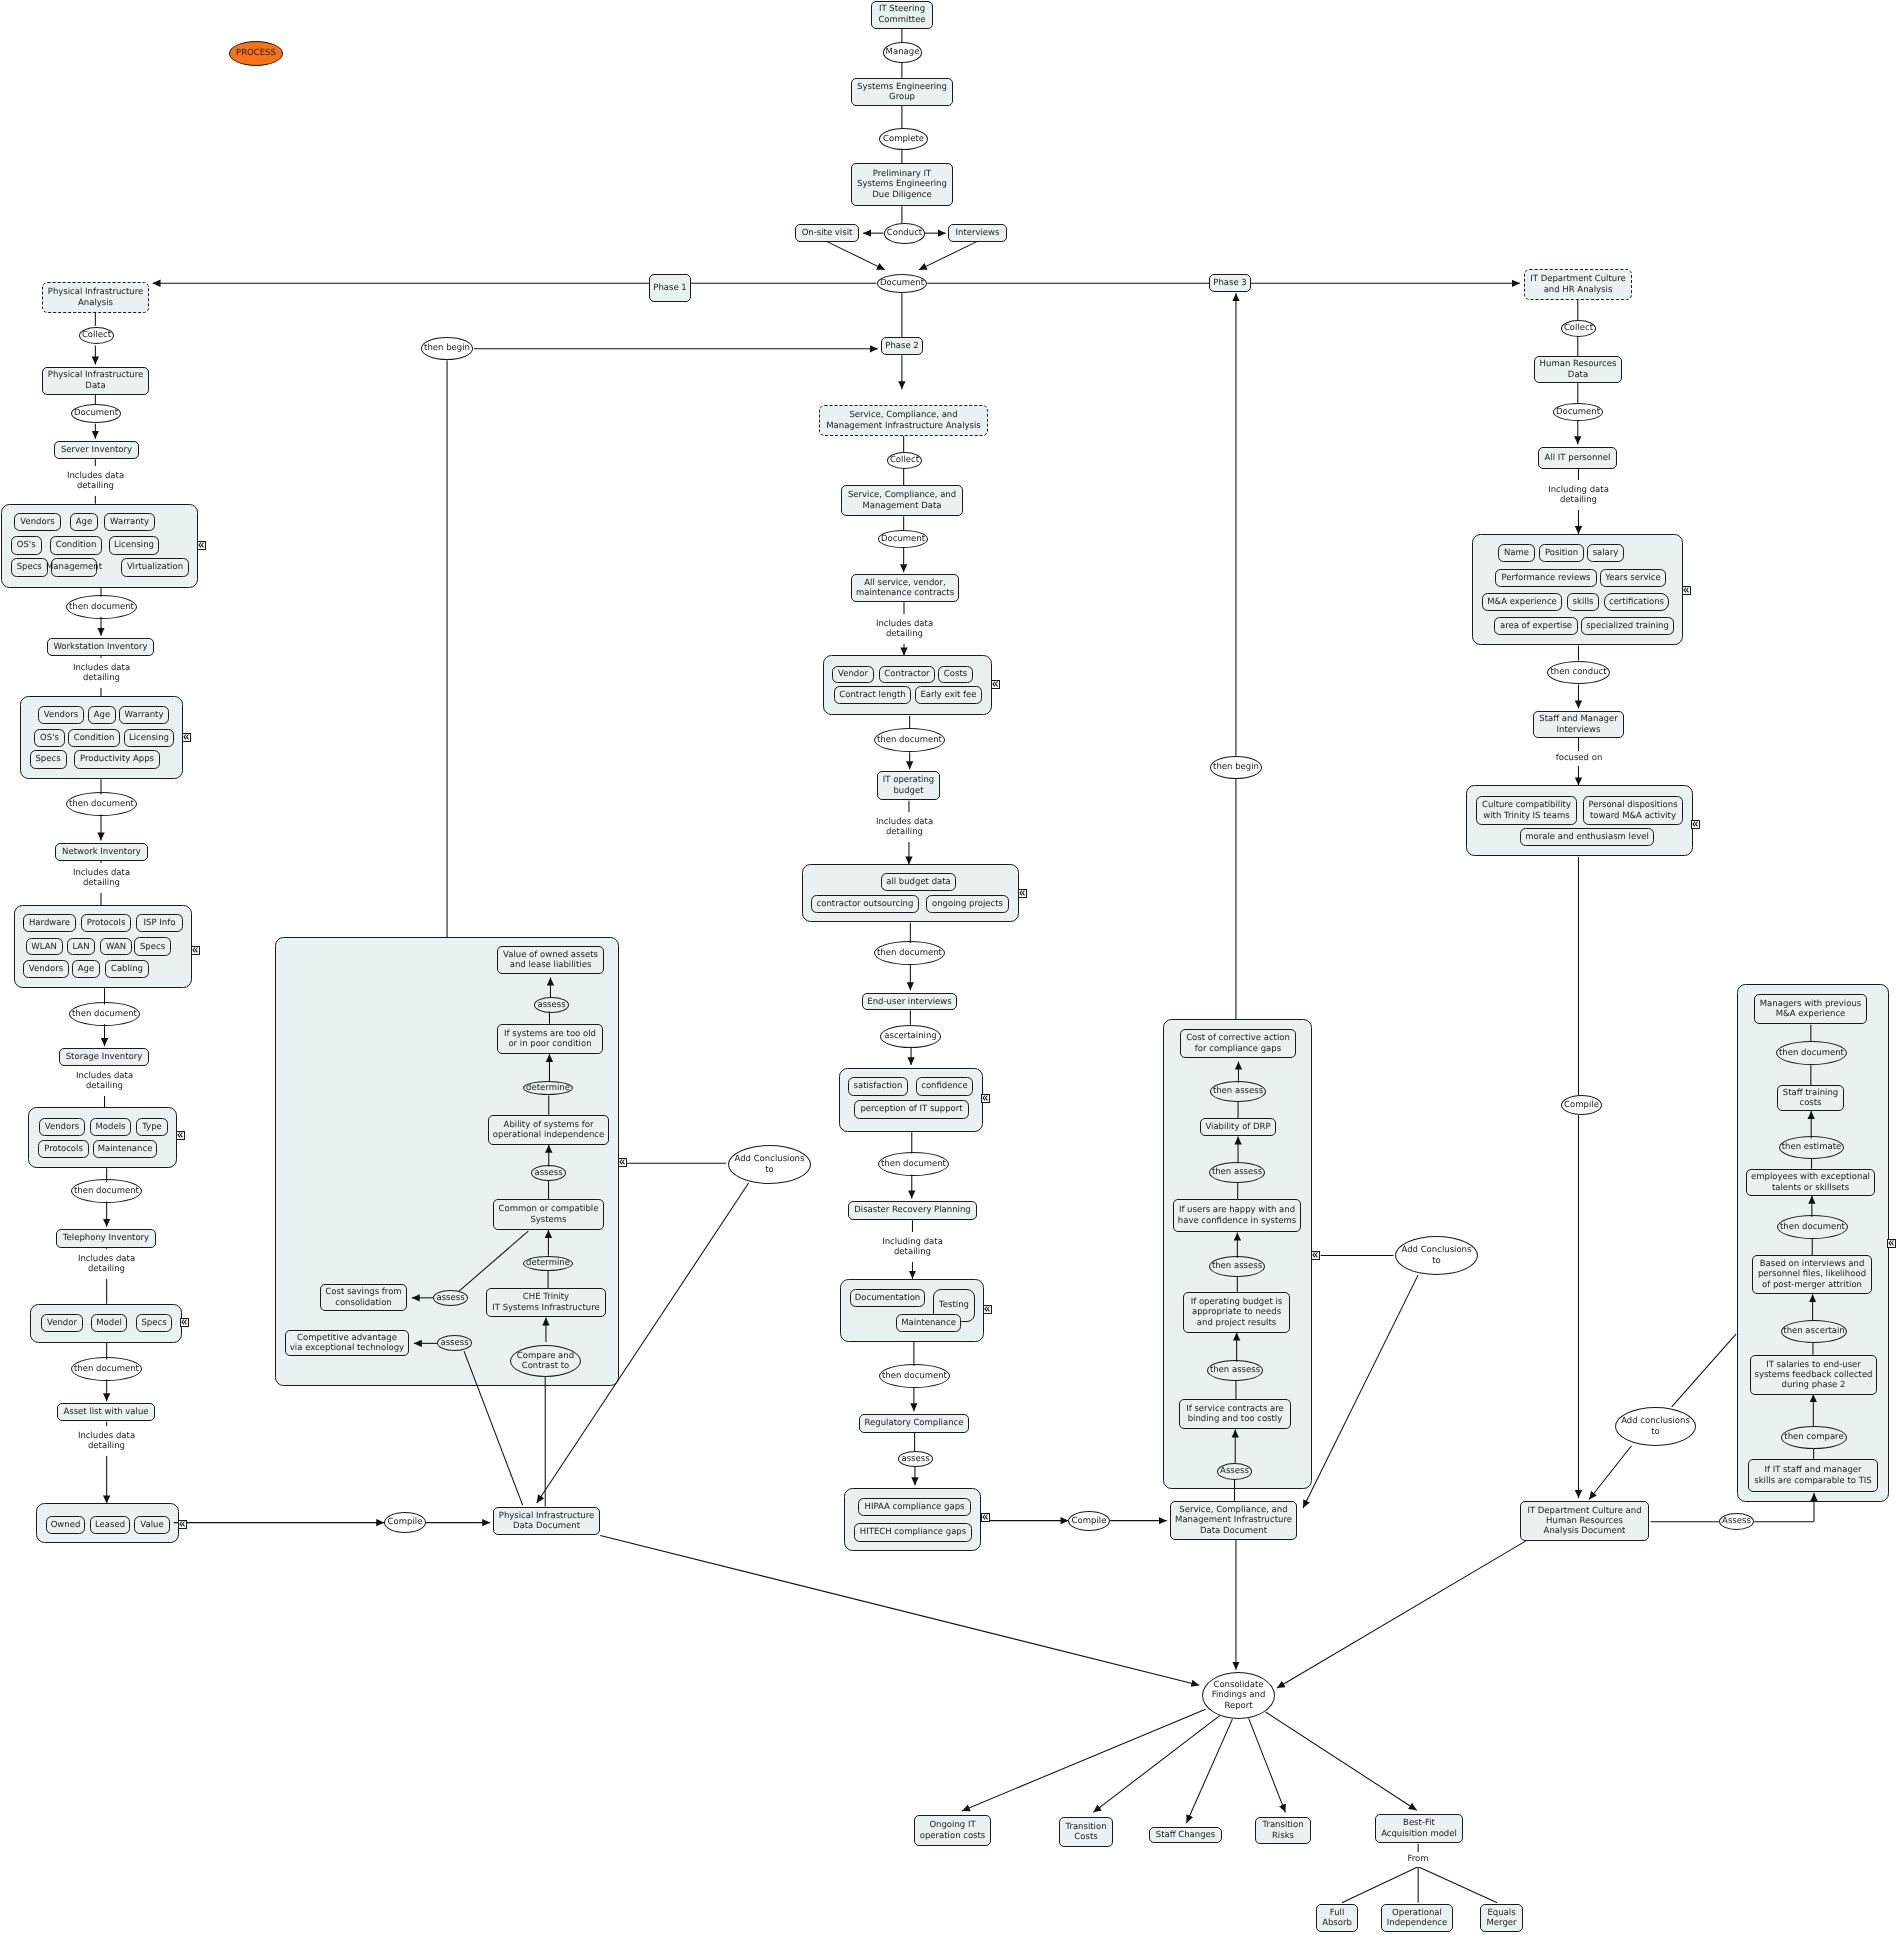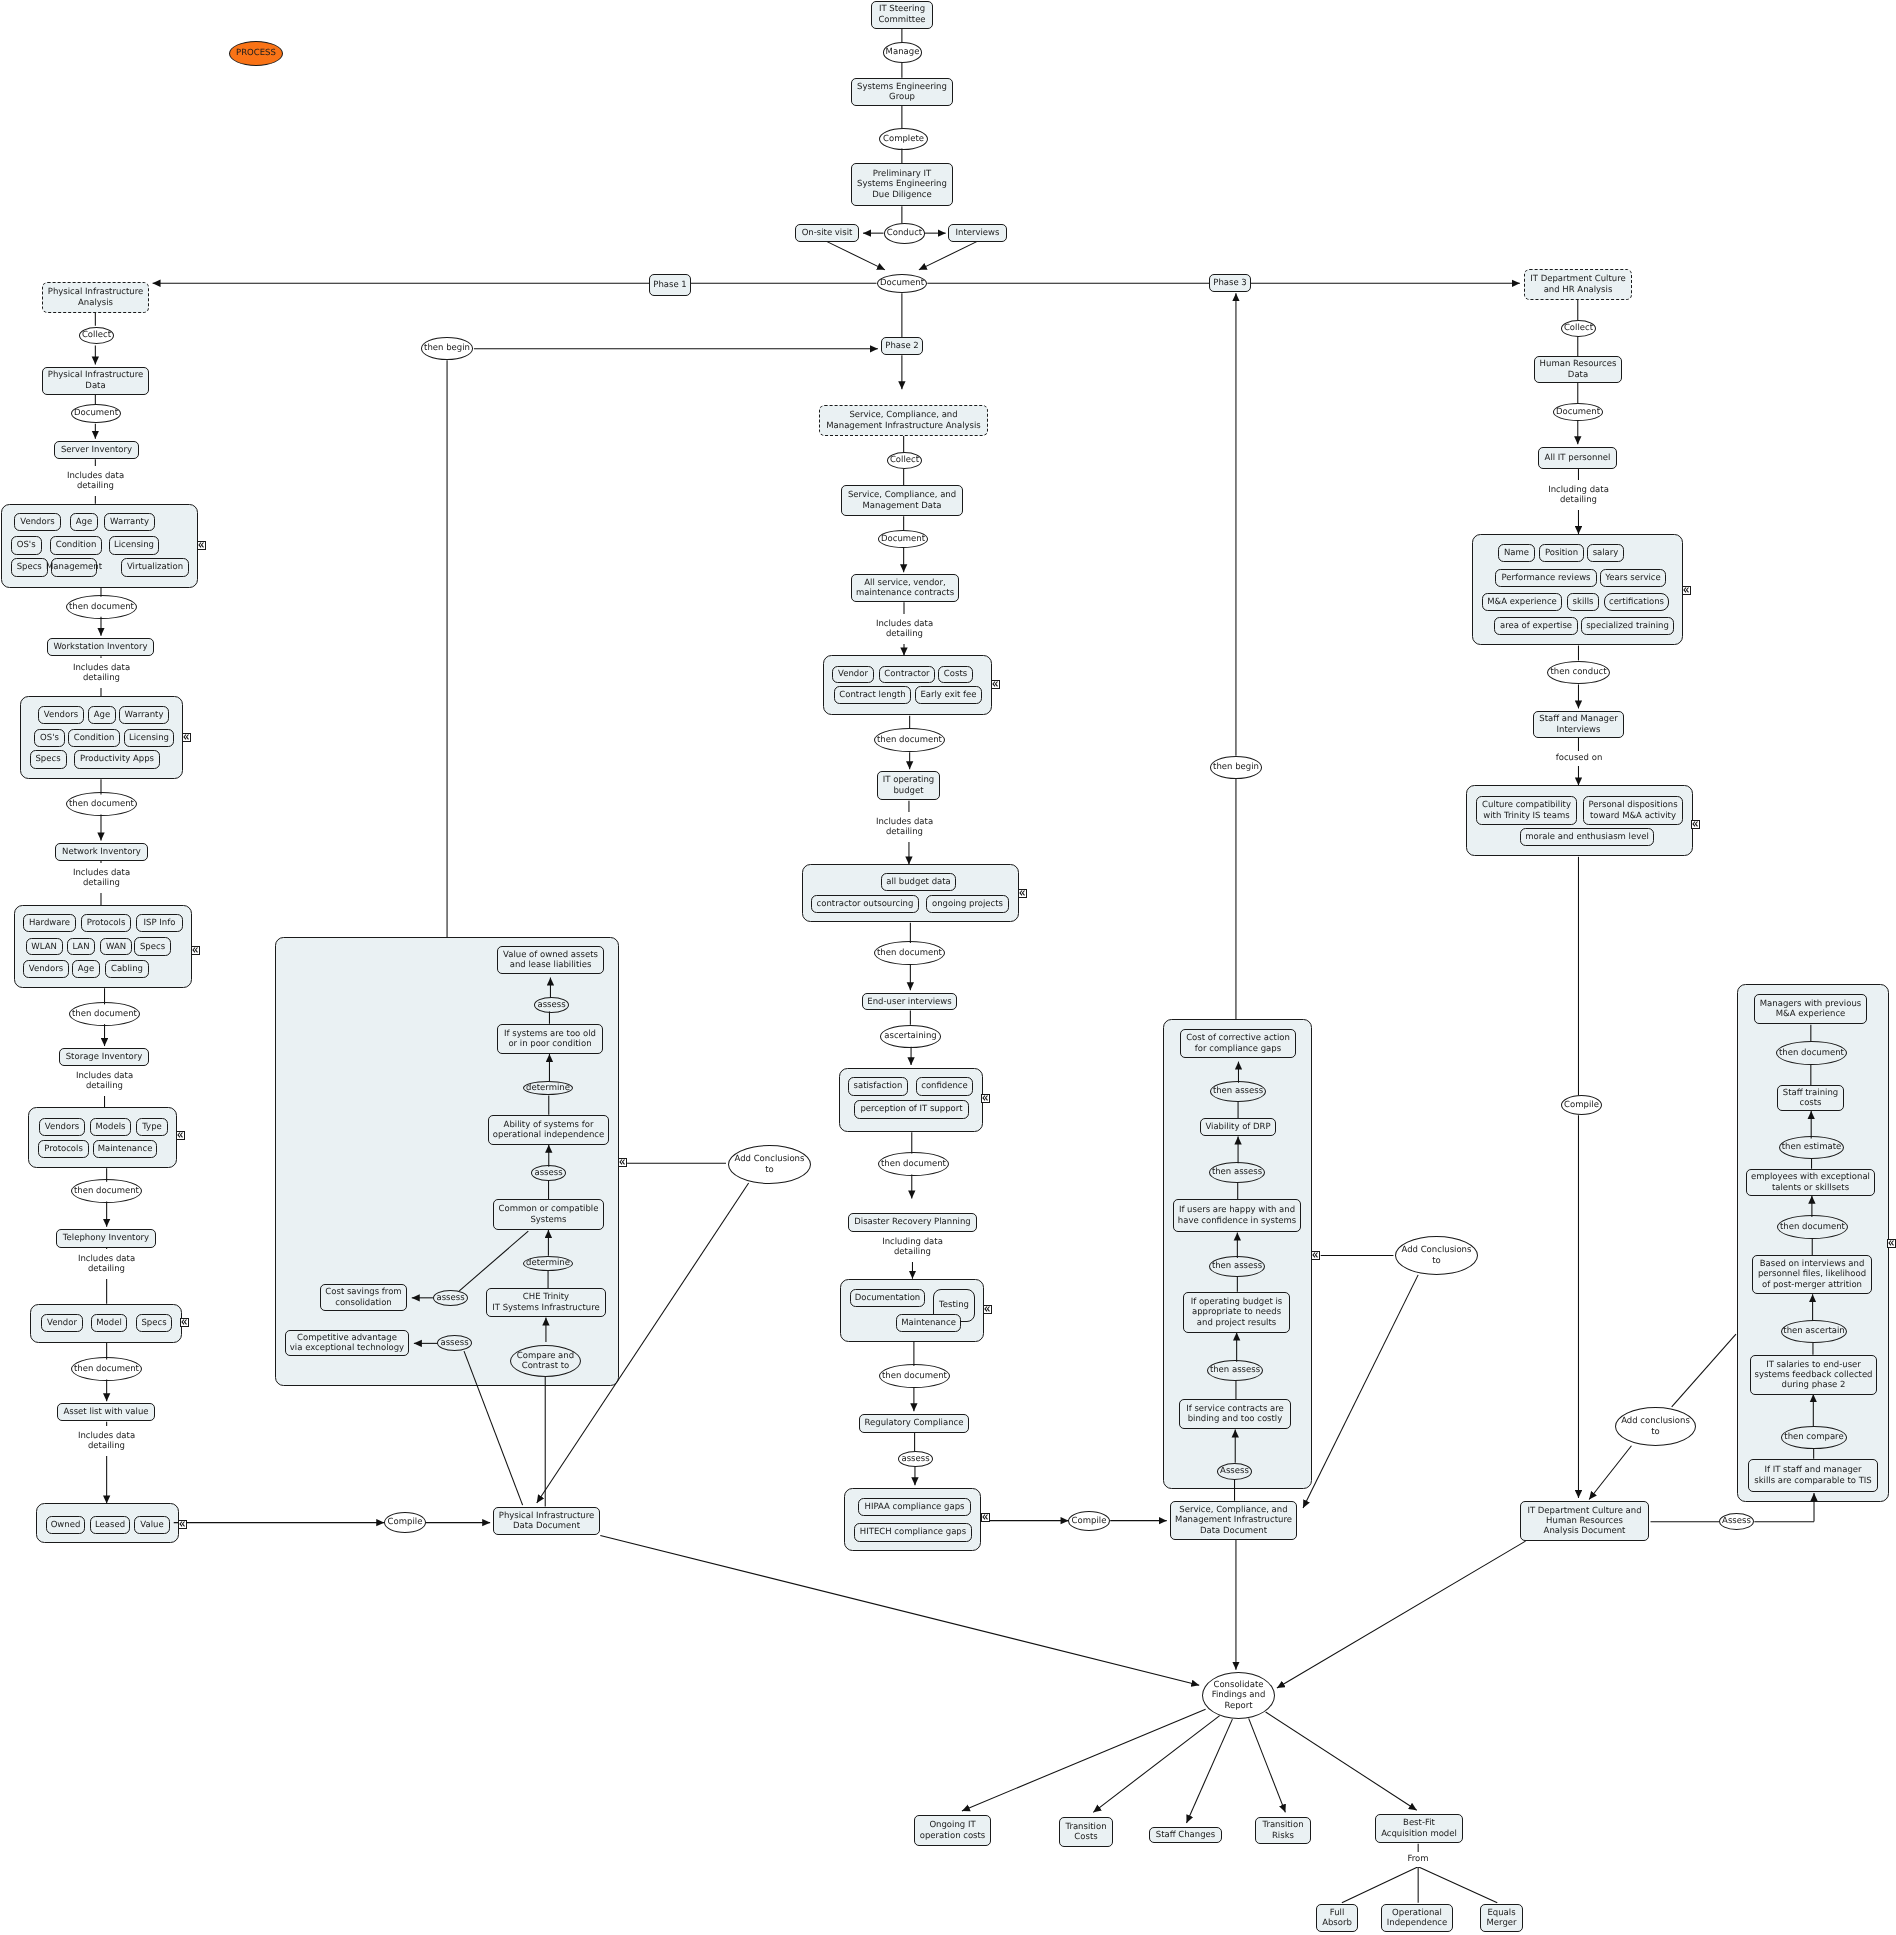"Phase 1" div.nd { height: 22px -> 28px }
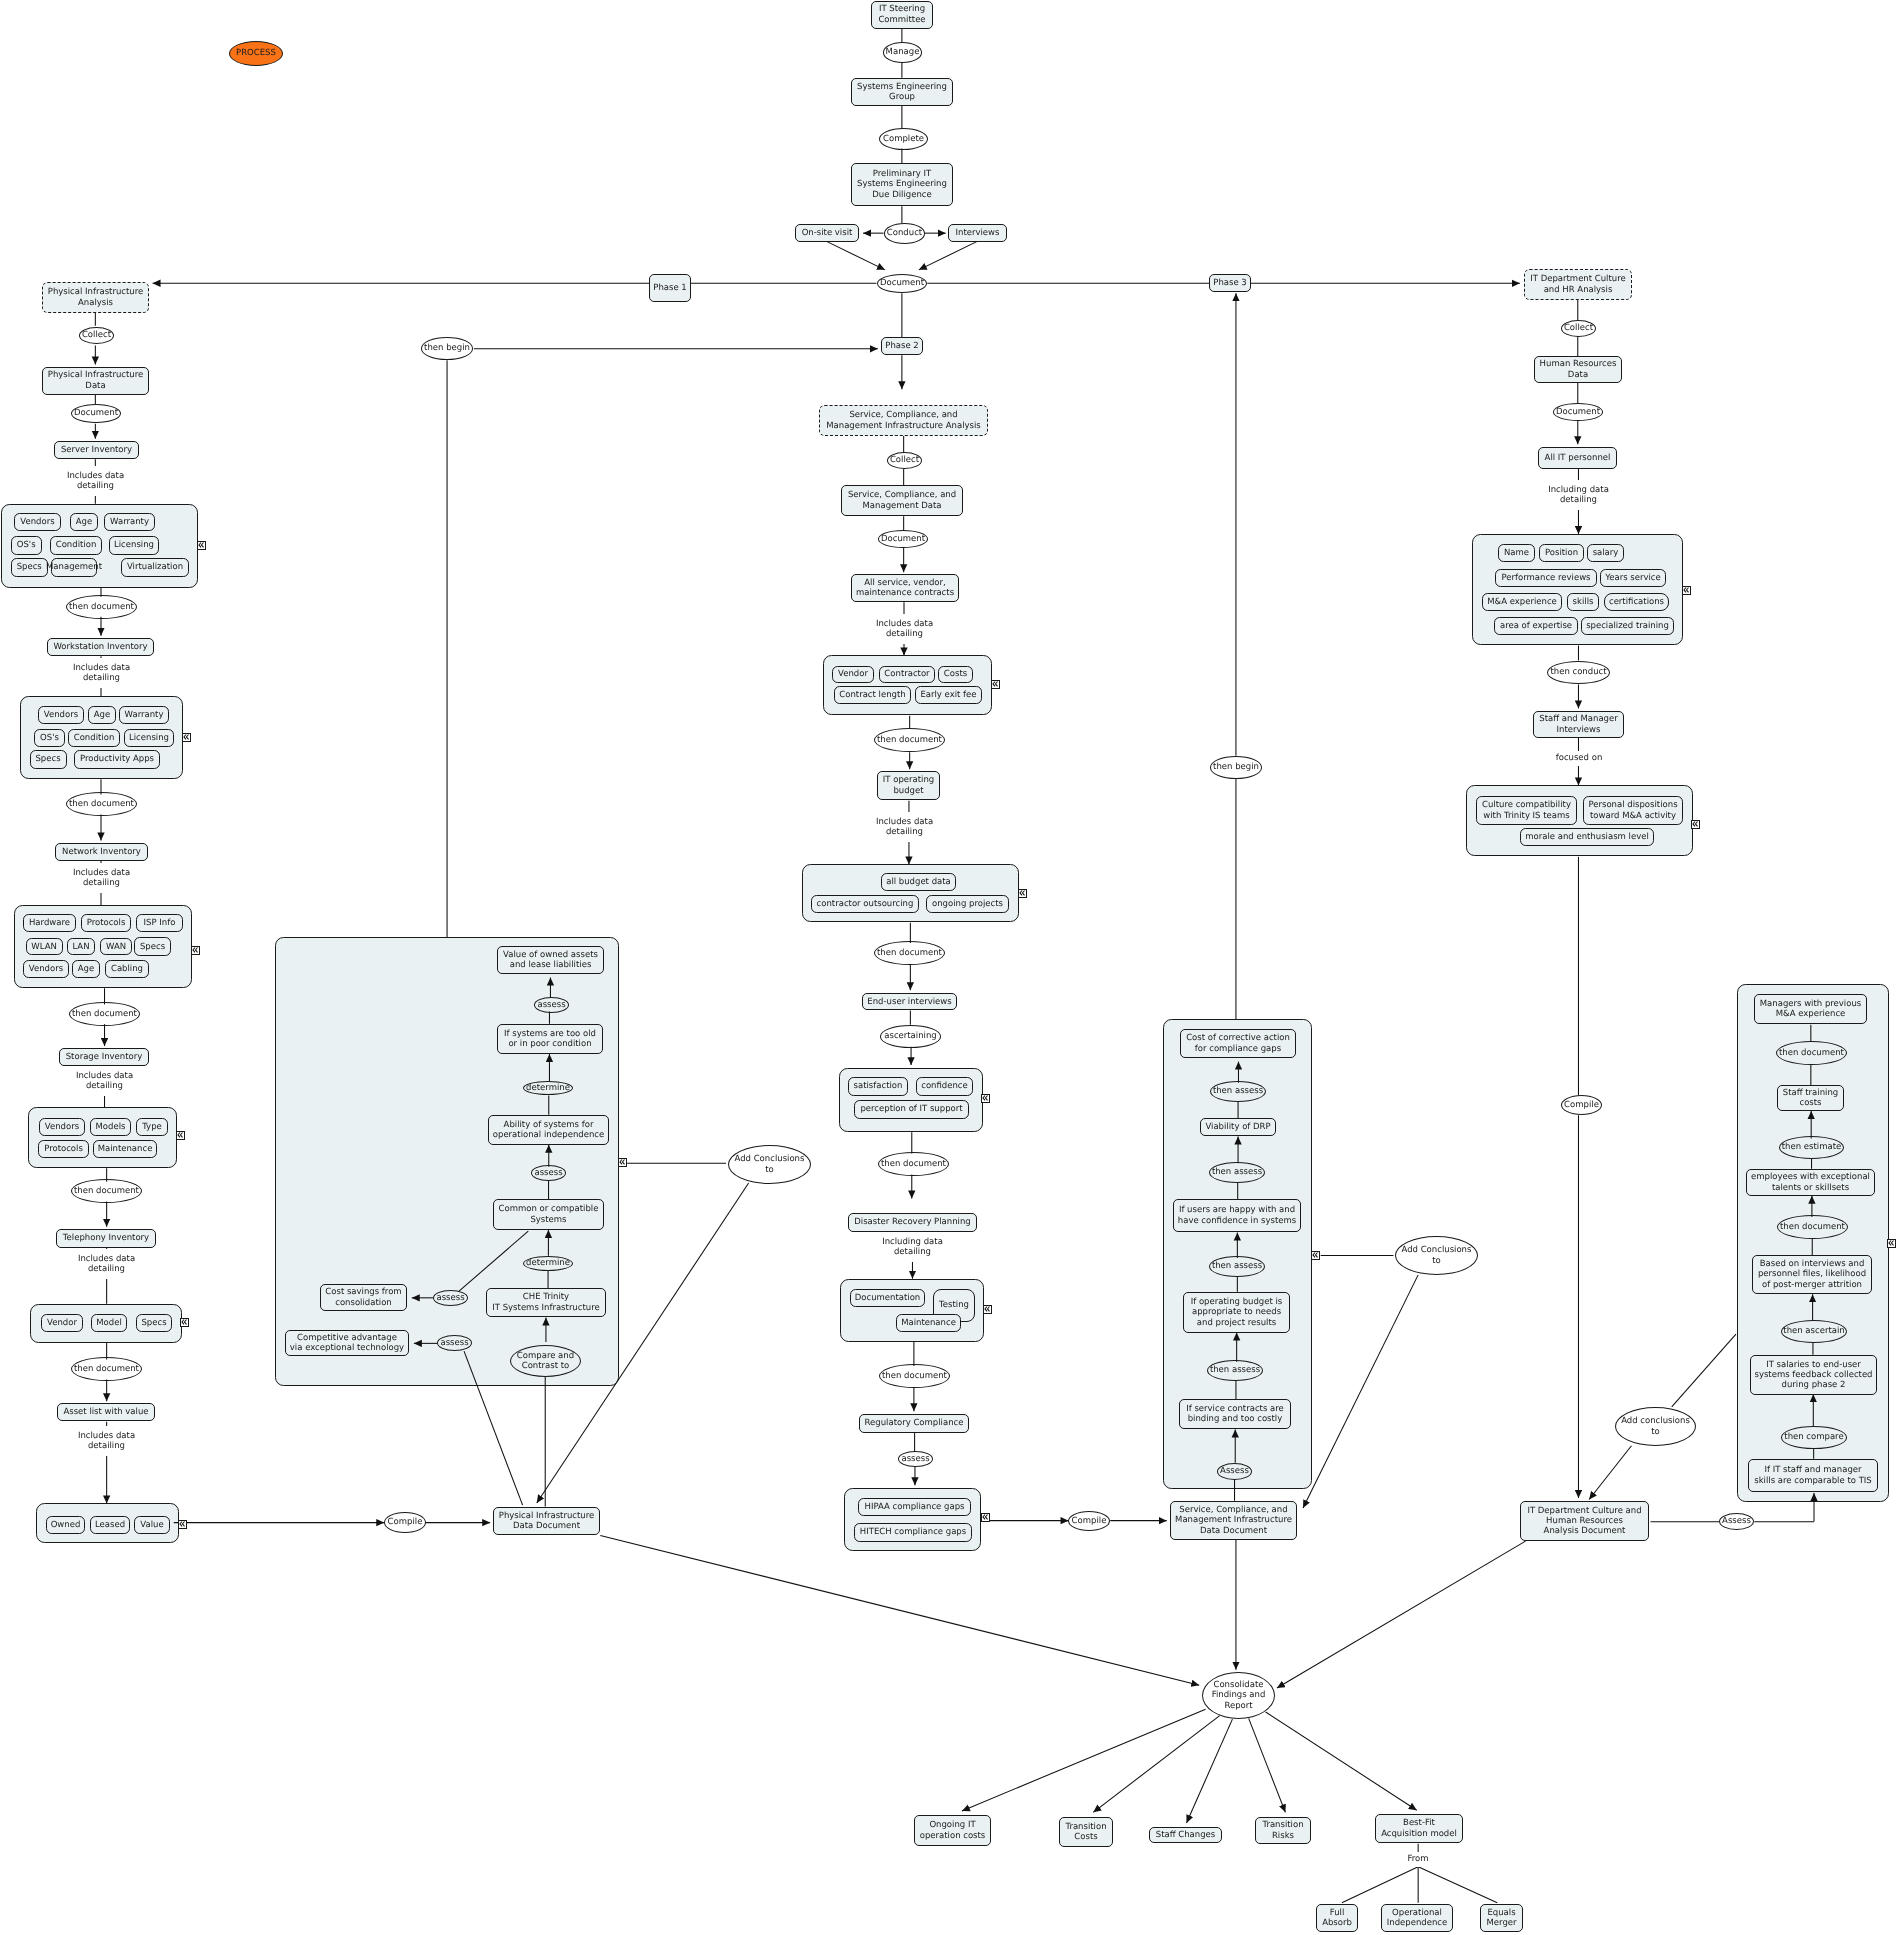"Disaster Recovery Planning" div.nd { margin-top: 12px -> none }
